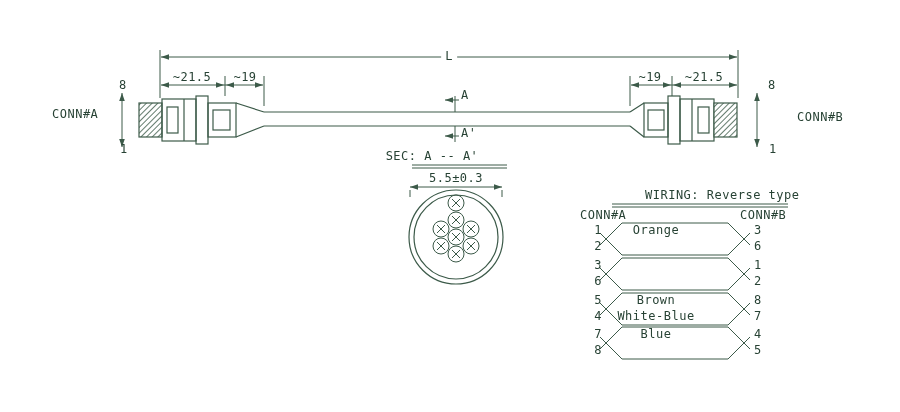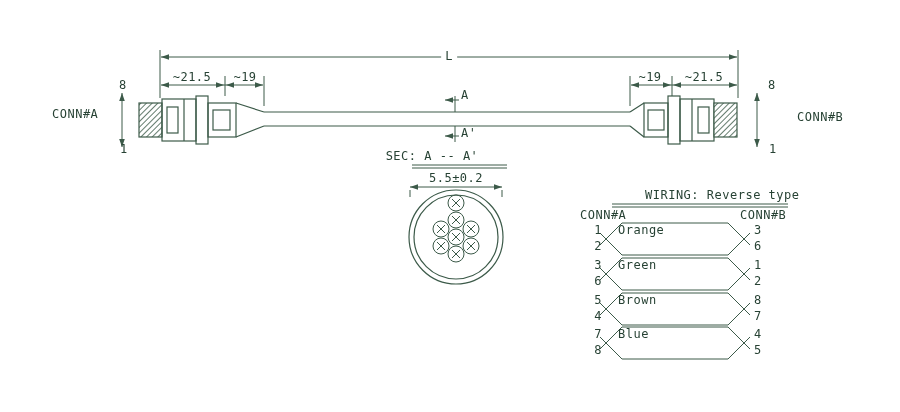"5.5±0.2" span.lbl { text: 0.2 -> 0.3 }
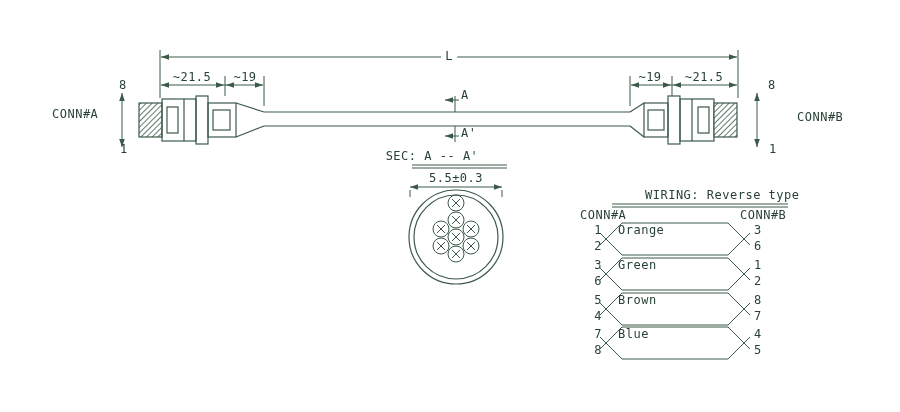"Orange" .wcol { left: 618px -> 598px; text-align: left -> center }
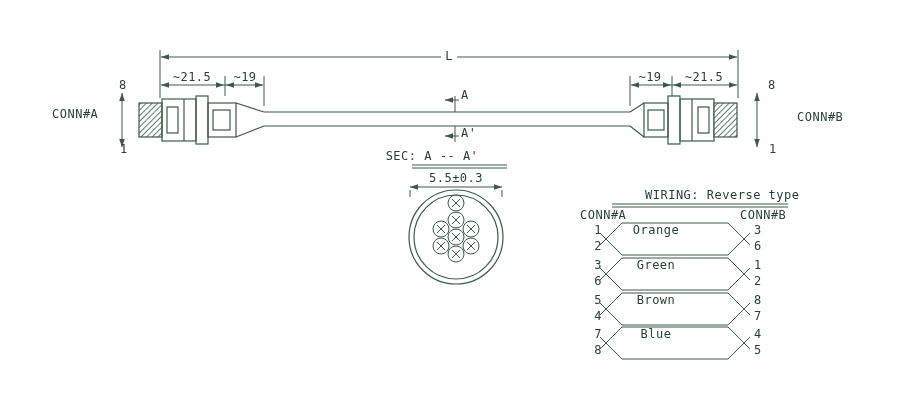"Green" span.lbl { html: <span>Green</span> -> none }
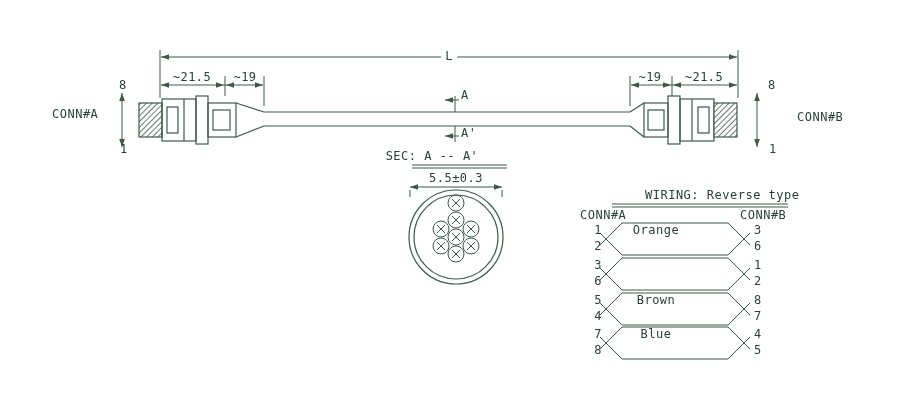"White-Blue" span.lbl { html: none -> <span>White-Blue</span> }
